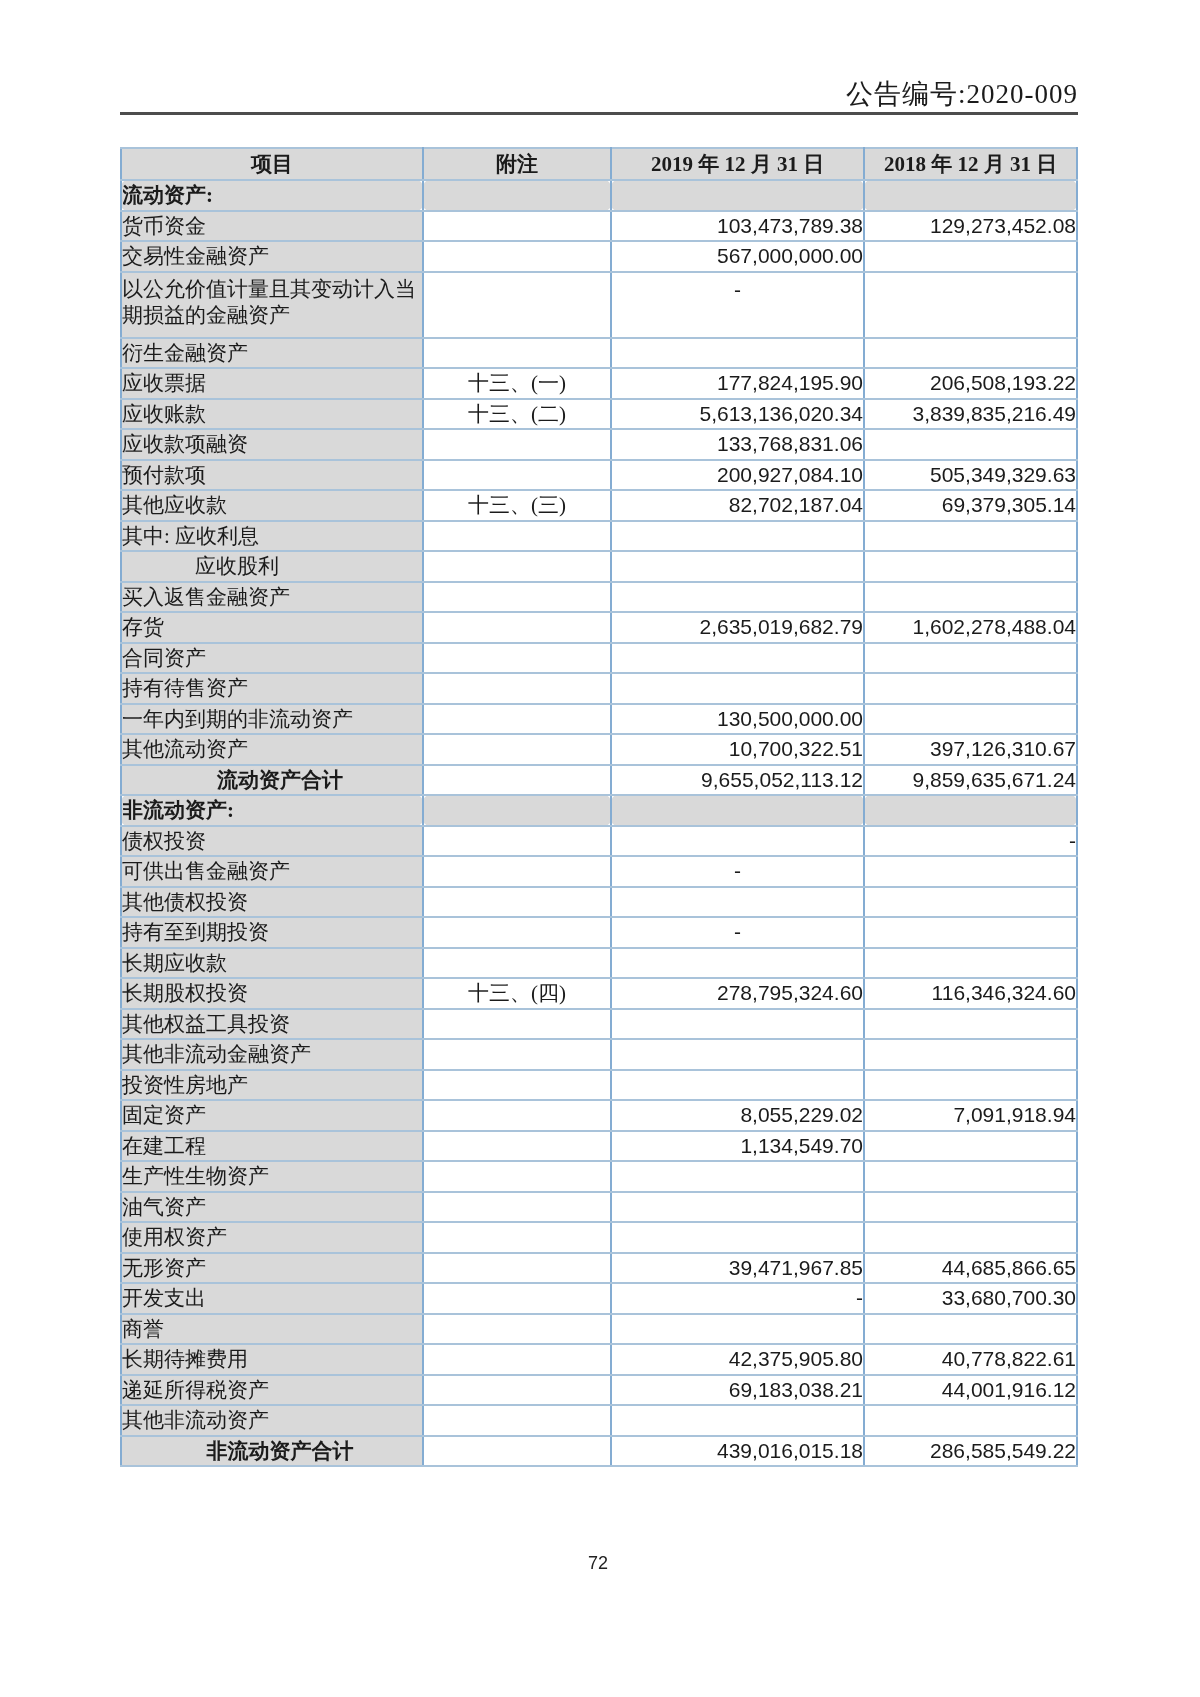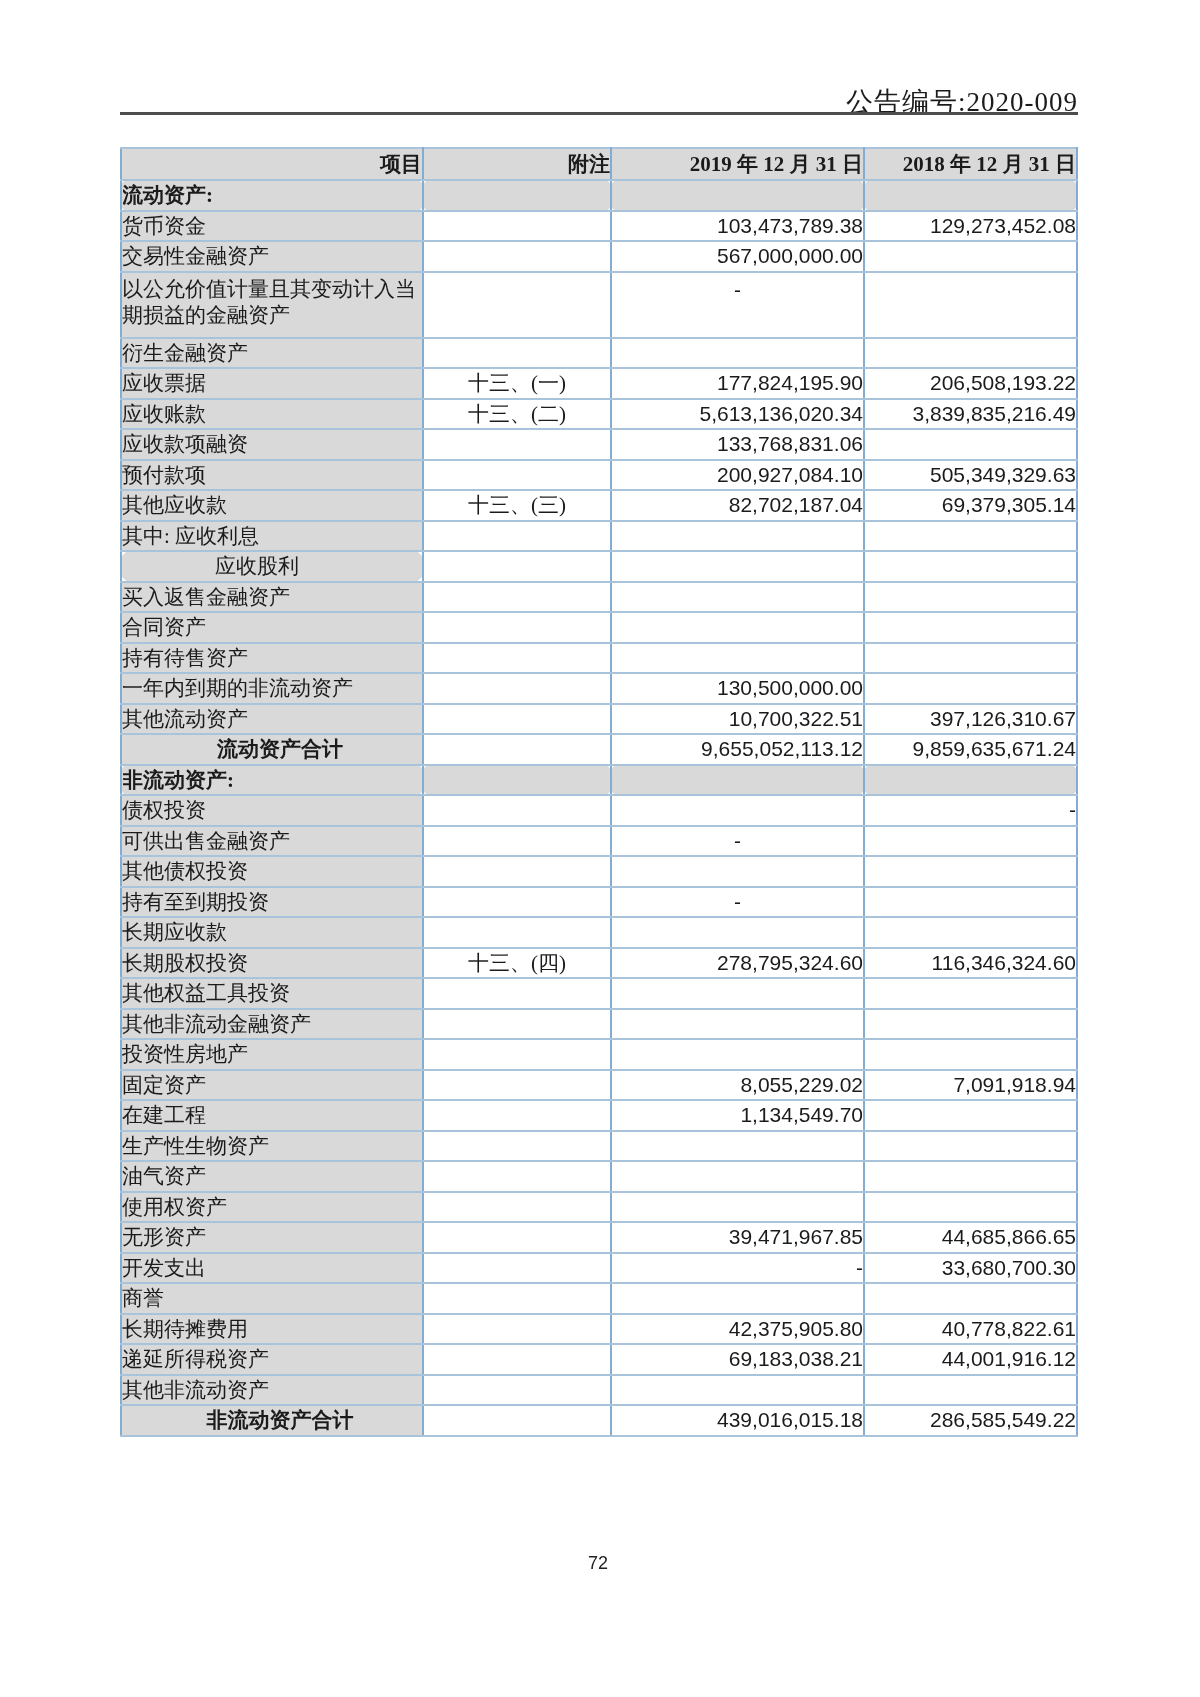"公告编号:2020-009" .notice-number { top: 84px -> 76px }
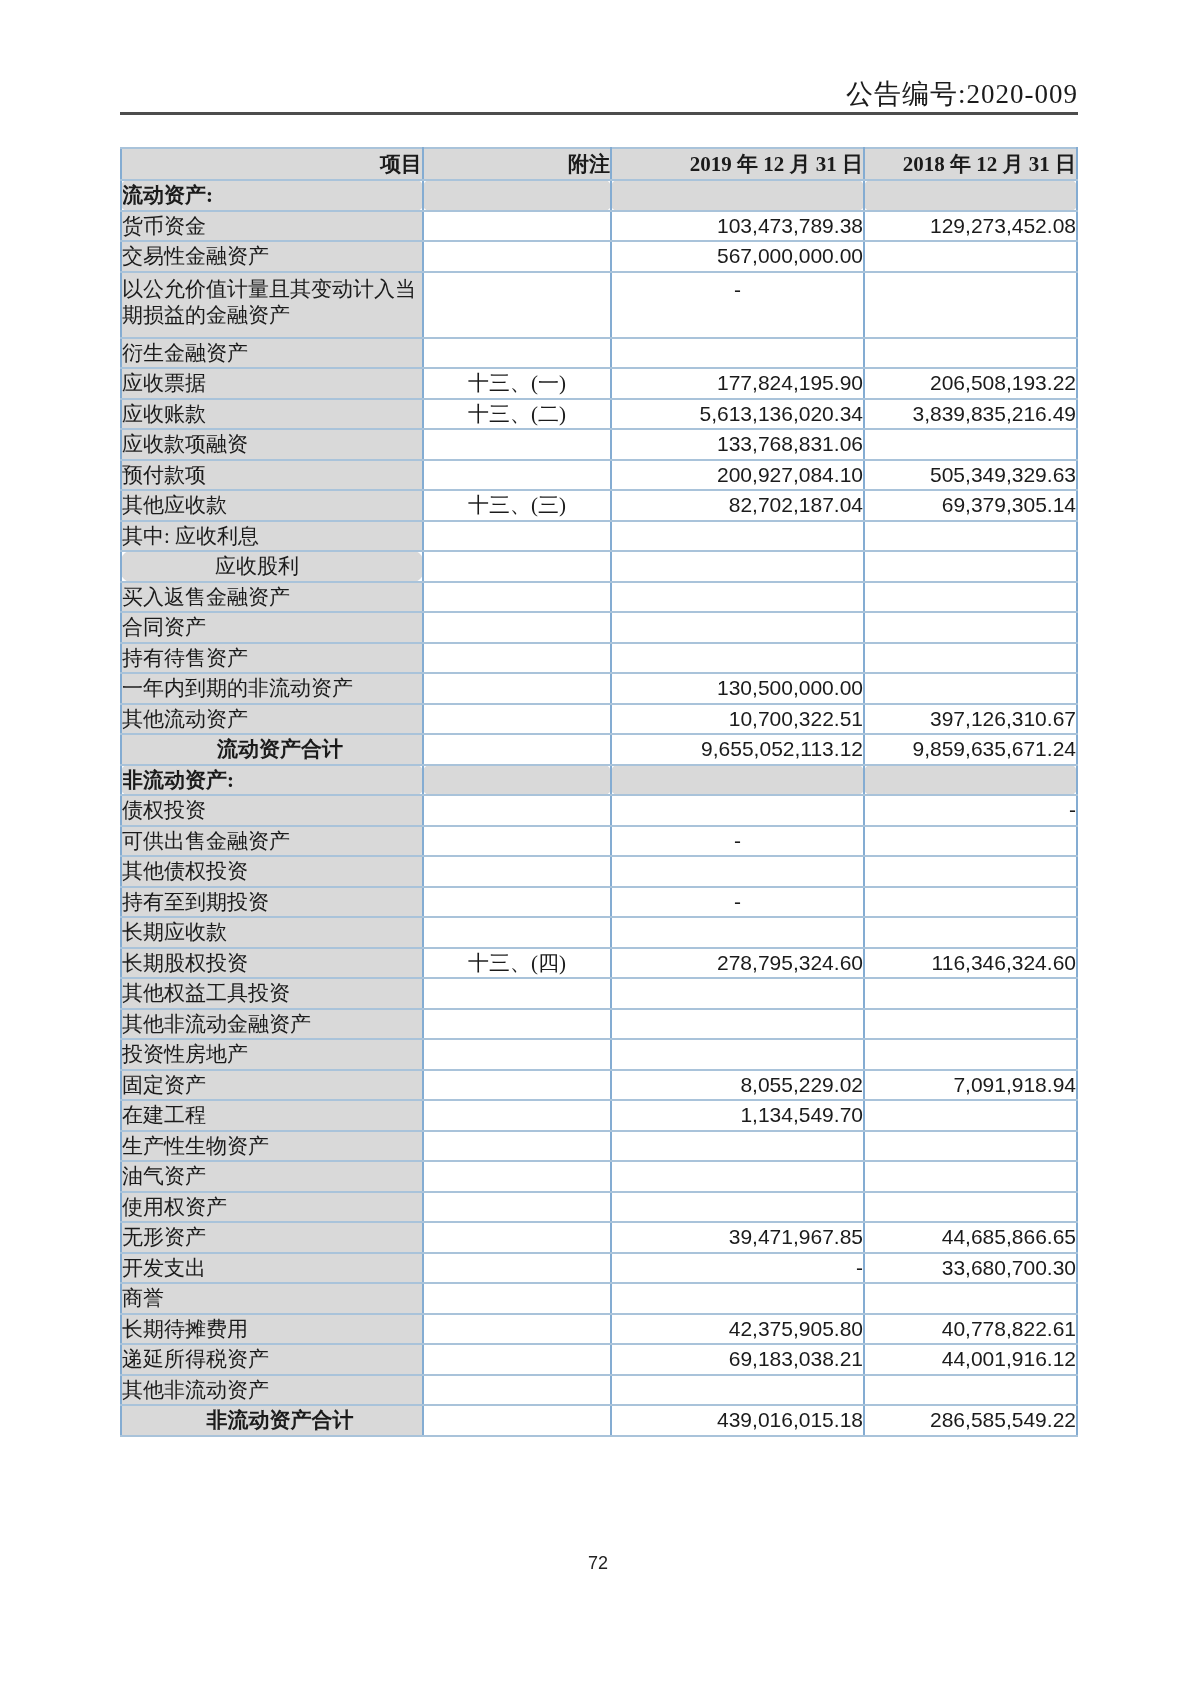"项目" .balance-table th { text-align: right -> center }
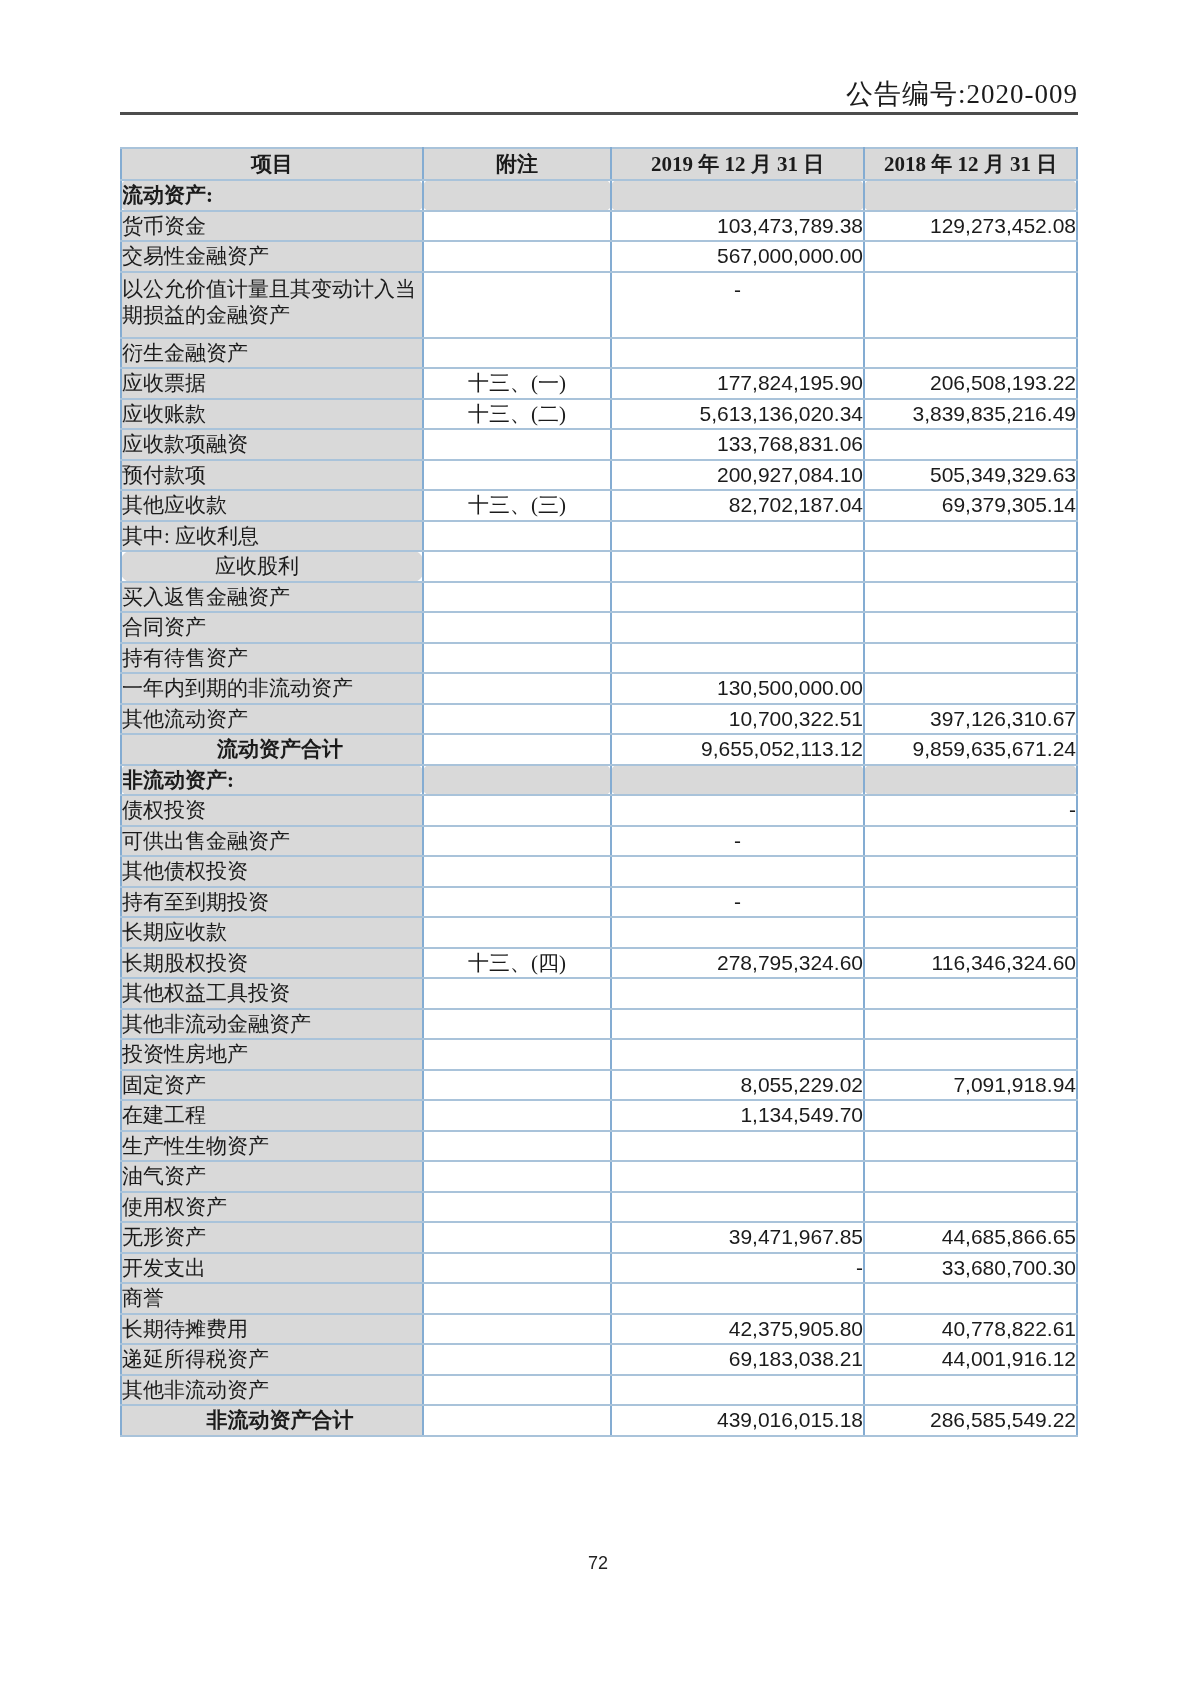"应收股利" .cell-item.indent-1 { border-radius: 10px -> none; padding-left: 93px -> 73px }
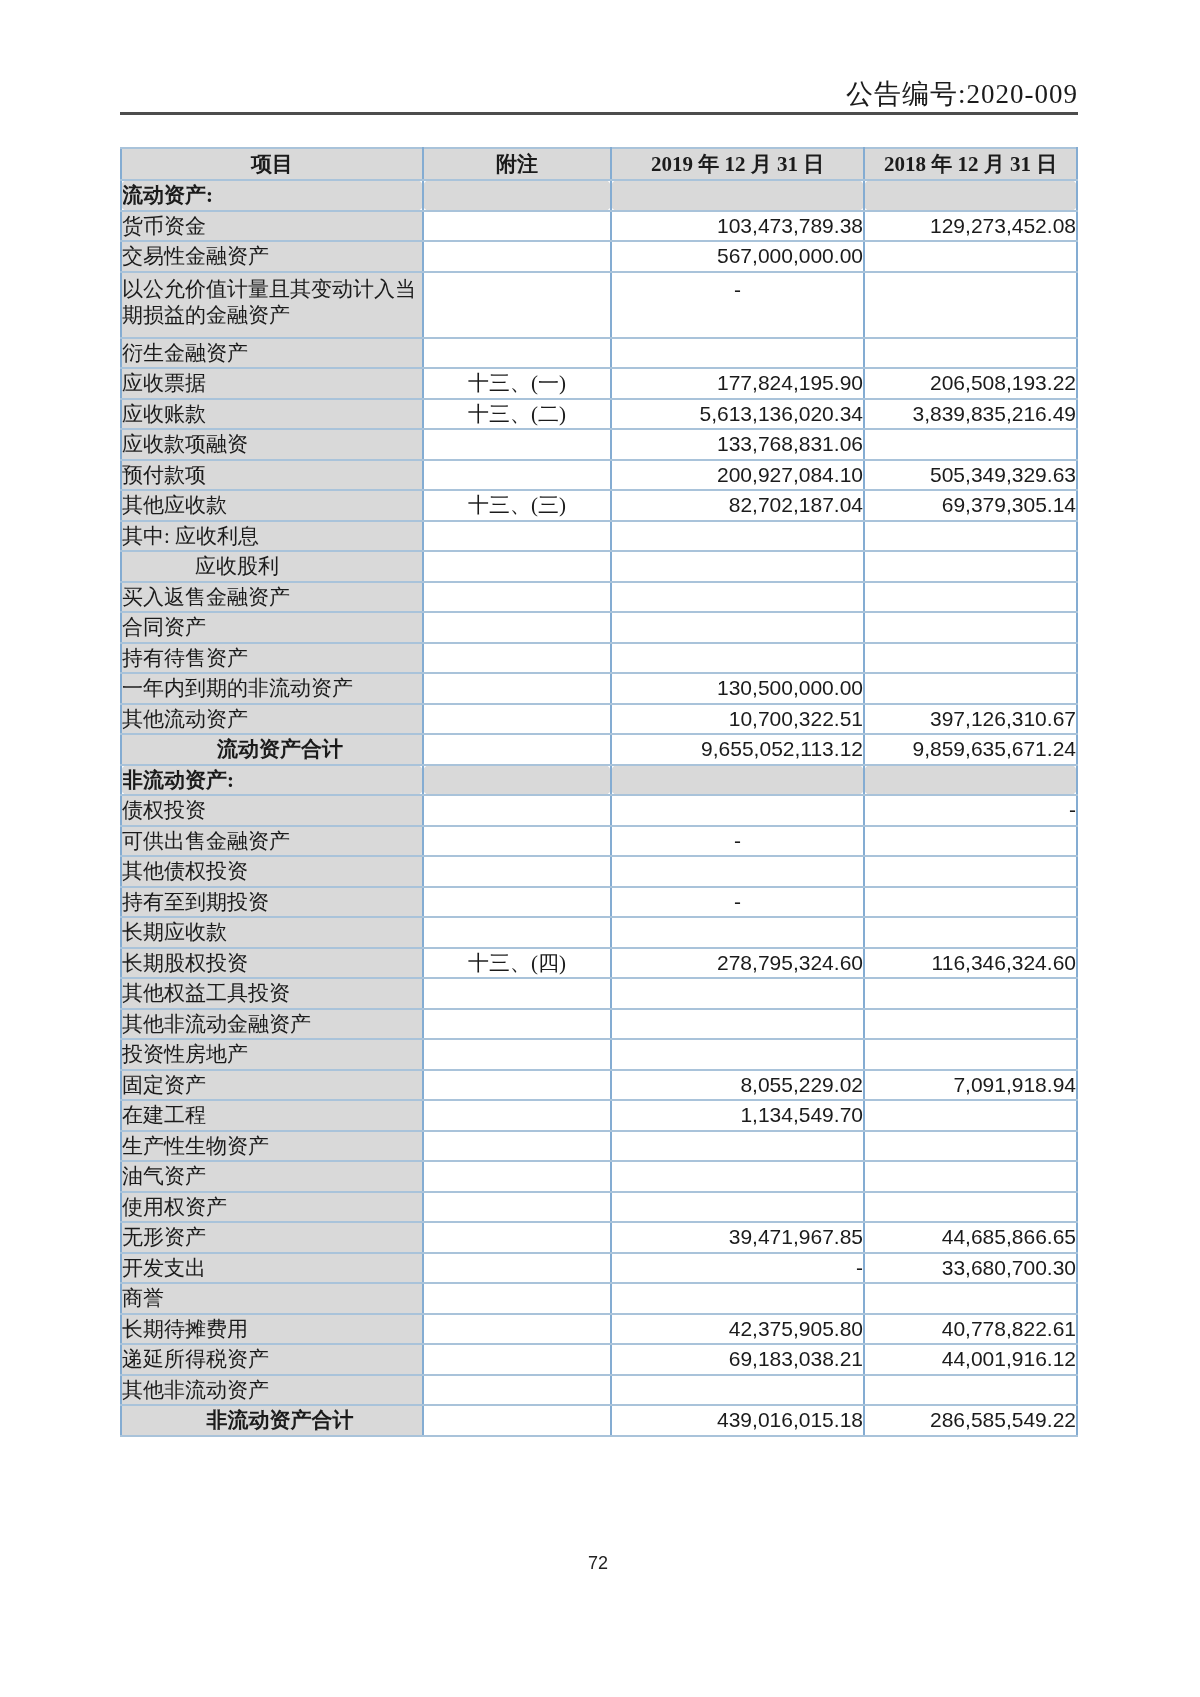"存货" tr.row-item { html: none -> <tr> <td>存货</td> <td></td> <td>2,635,019,682.79</td> <td>1,602,278,488.04</td> </tr> }
